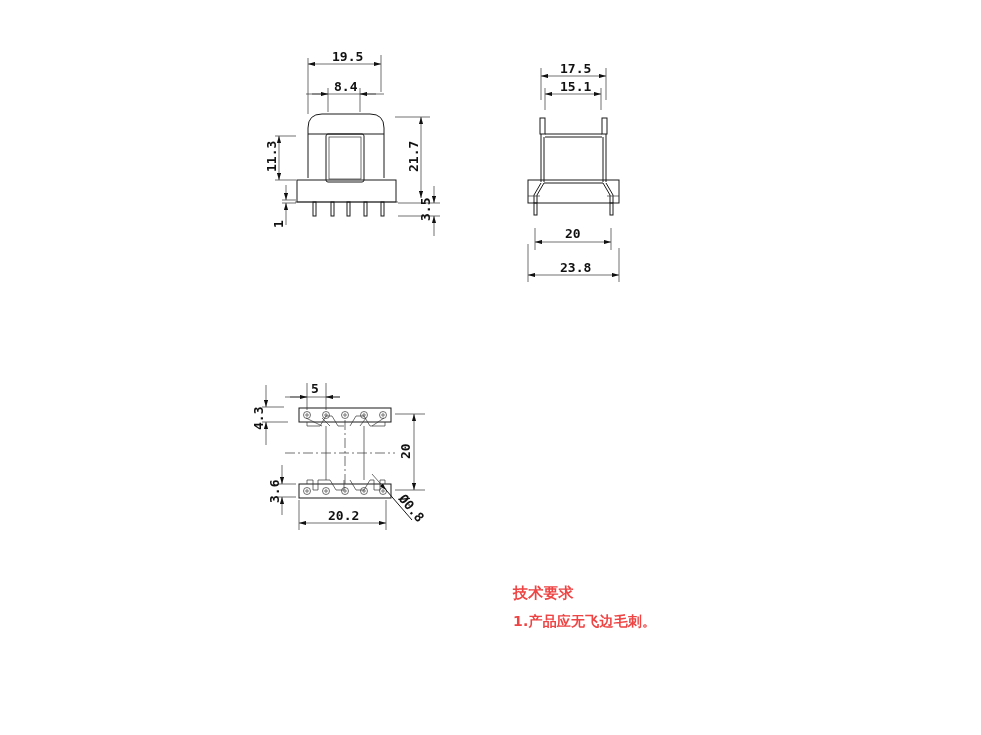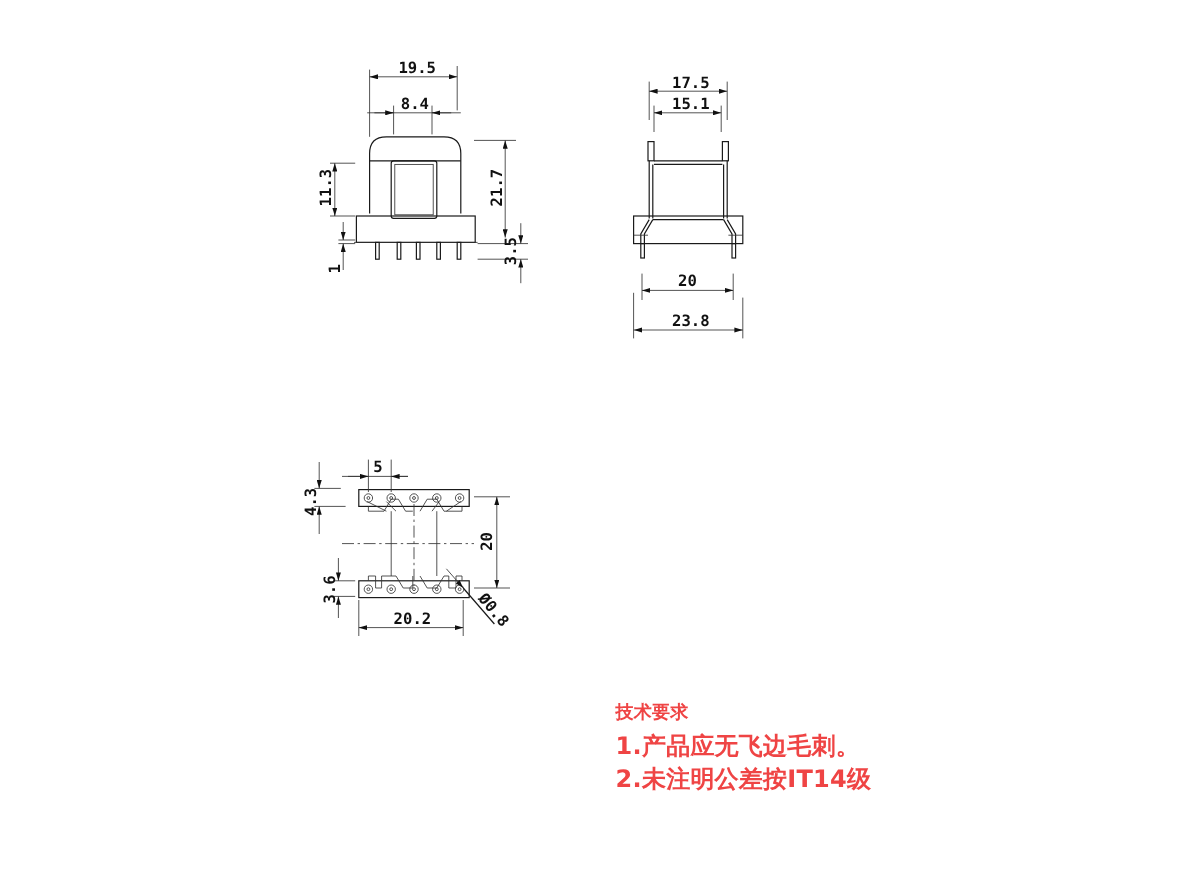"1.产品应无飞边毛刺。" .notes div { font-size: 20px -> 14px }
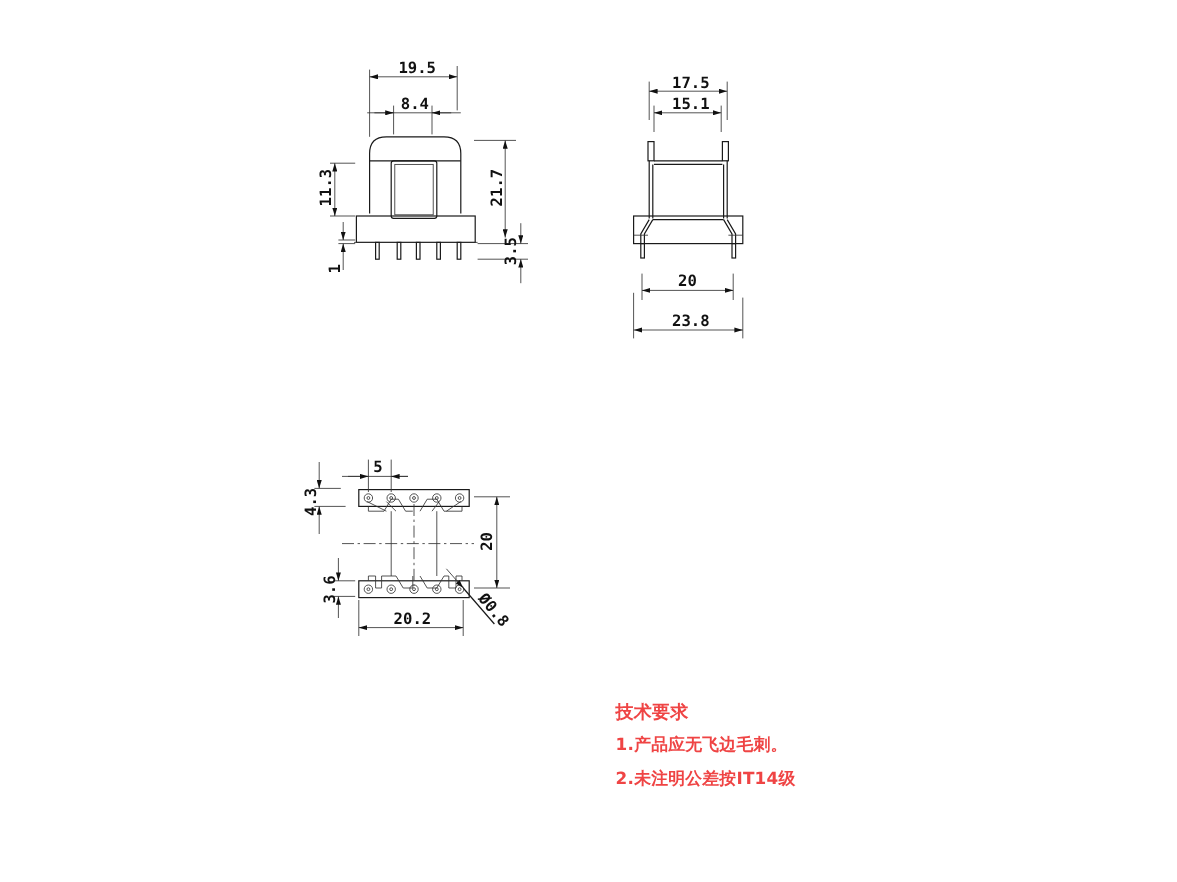"2.未注明公差按IT14级" div { html: <div>2.未注明公差按IT14级</div> -> none }
